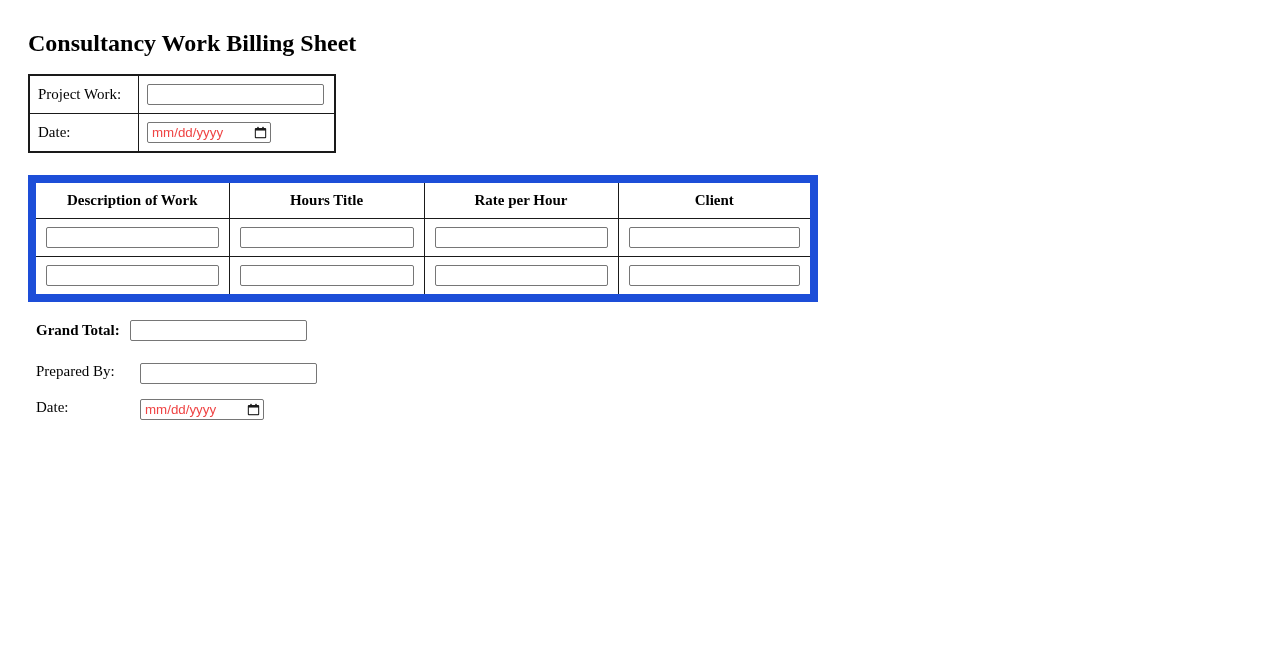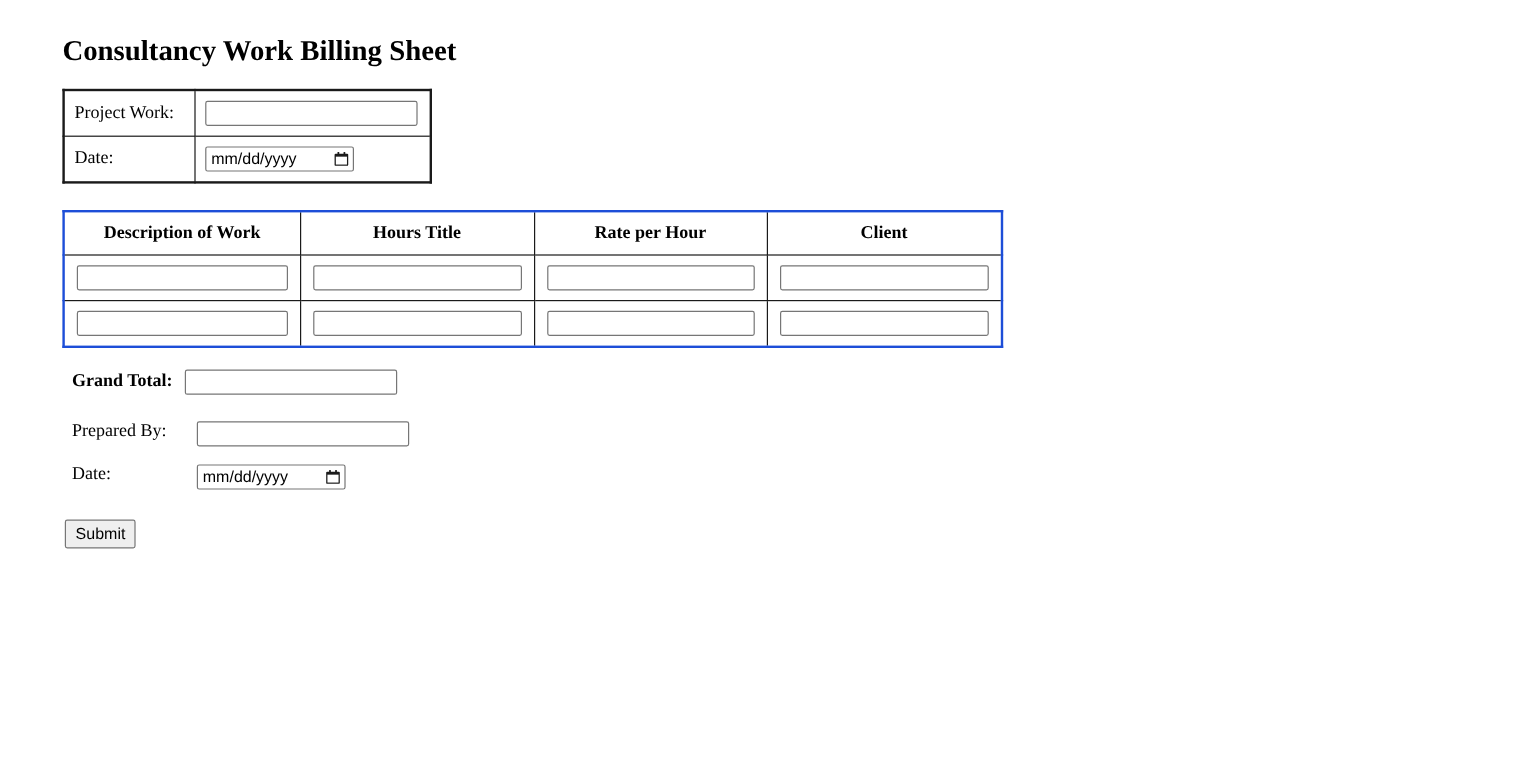"Consultancy Work Billing Sheet" .page { margin-left: 24px -> none }
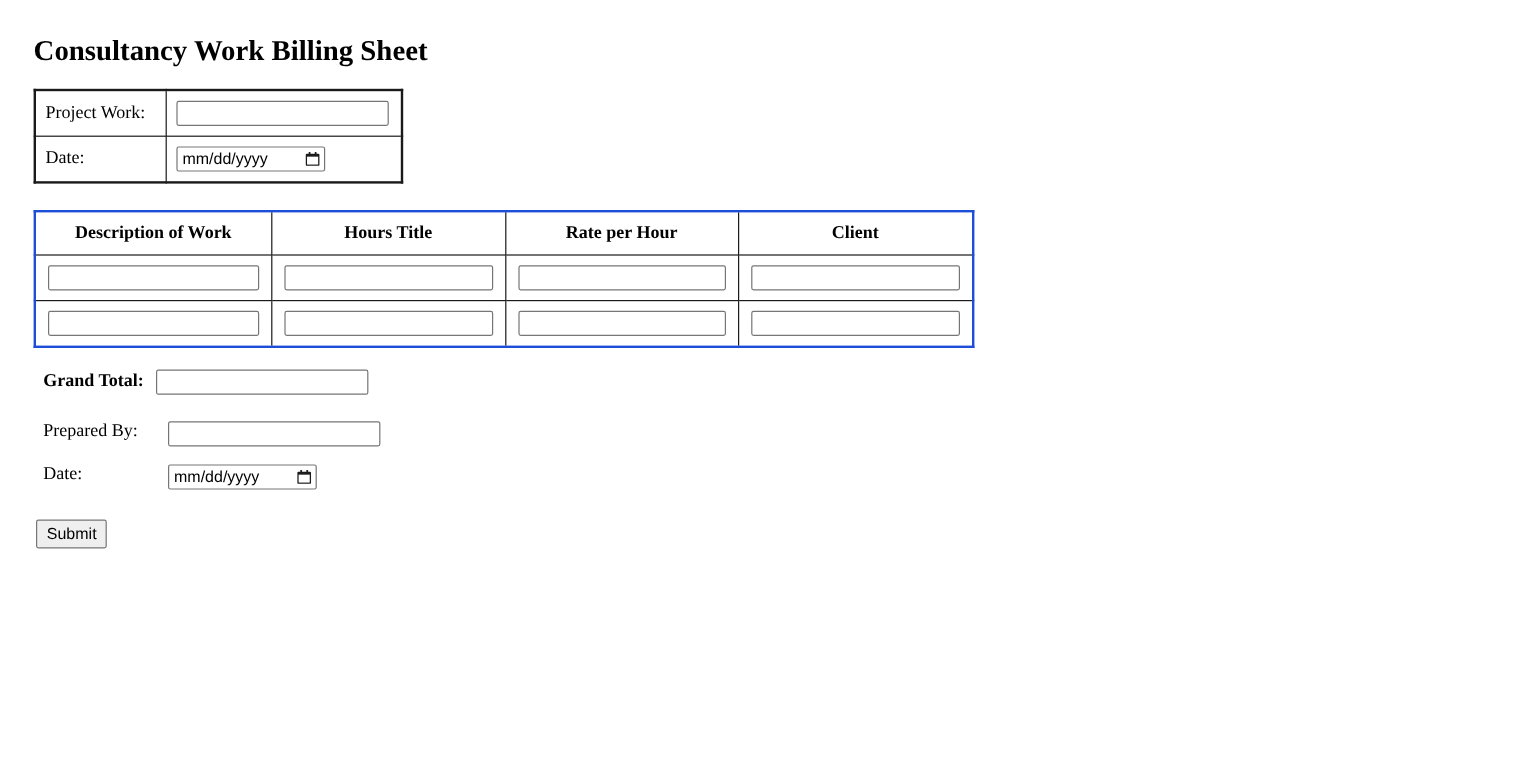"mm/dd/yyyy" .datefield { color: #000000 -> #ef4444 }
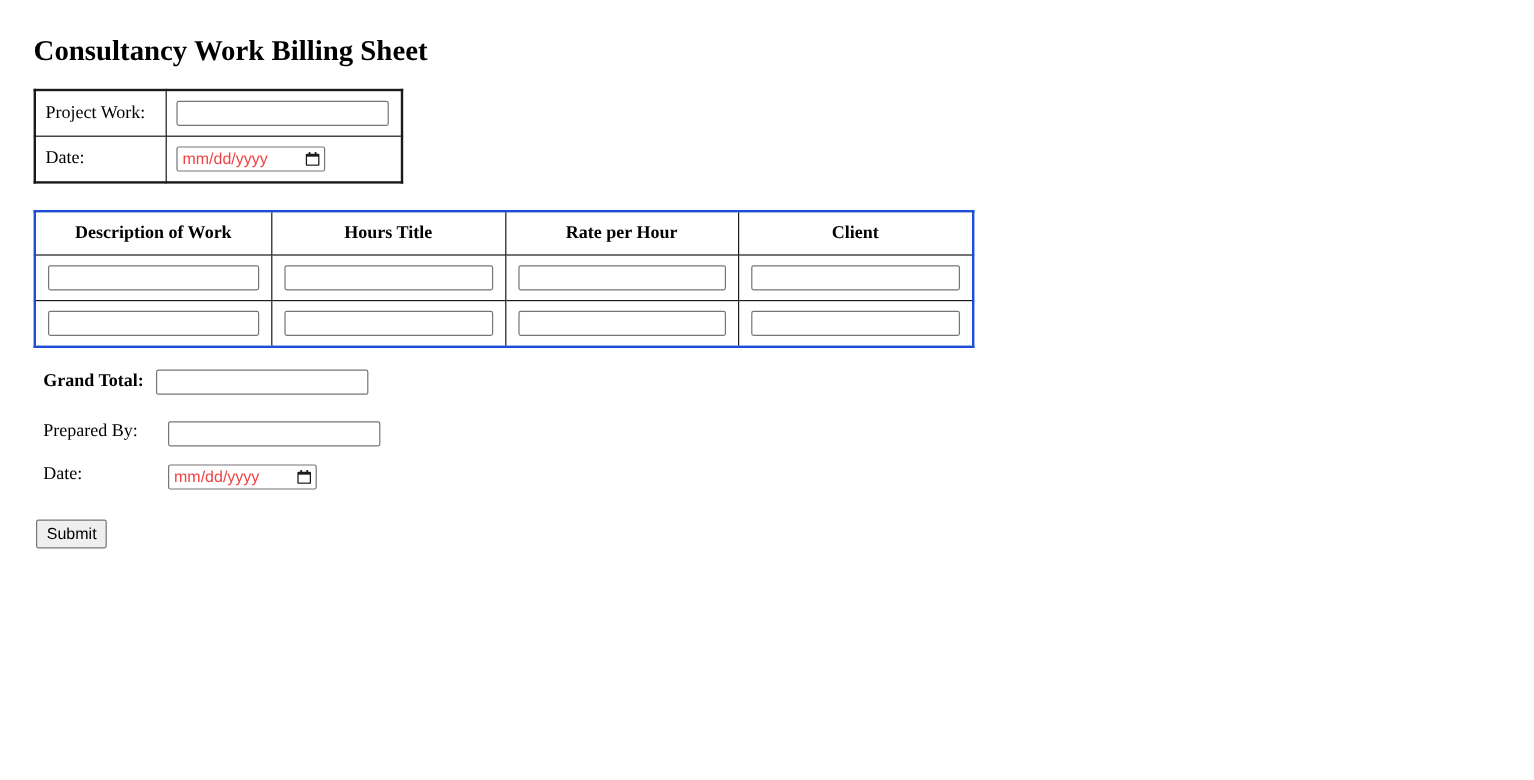"Description of Work" table.work-table { border: 2px solid #1d4ed8 -> 8px solid #1d4ed8 }
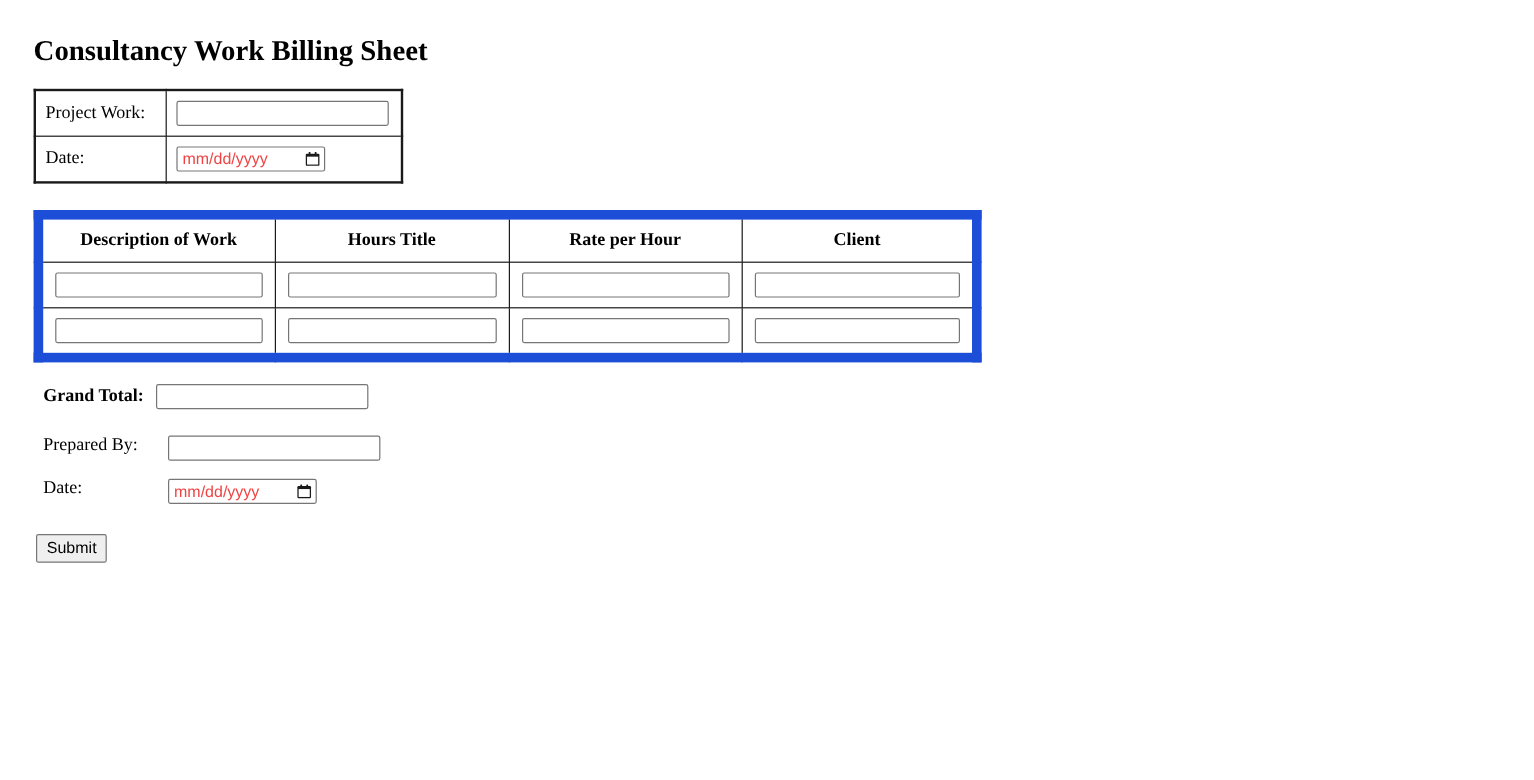"Submit" div.submit-wrap { html: <div> <button>Submit</button> </div> -> none }
